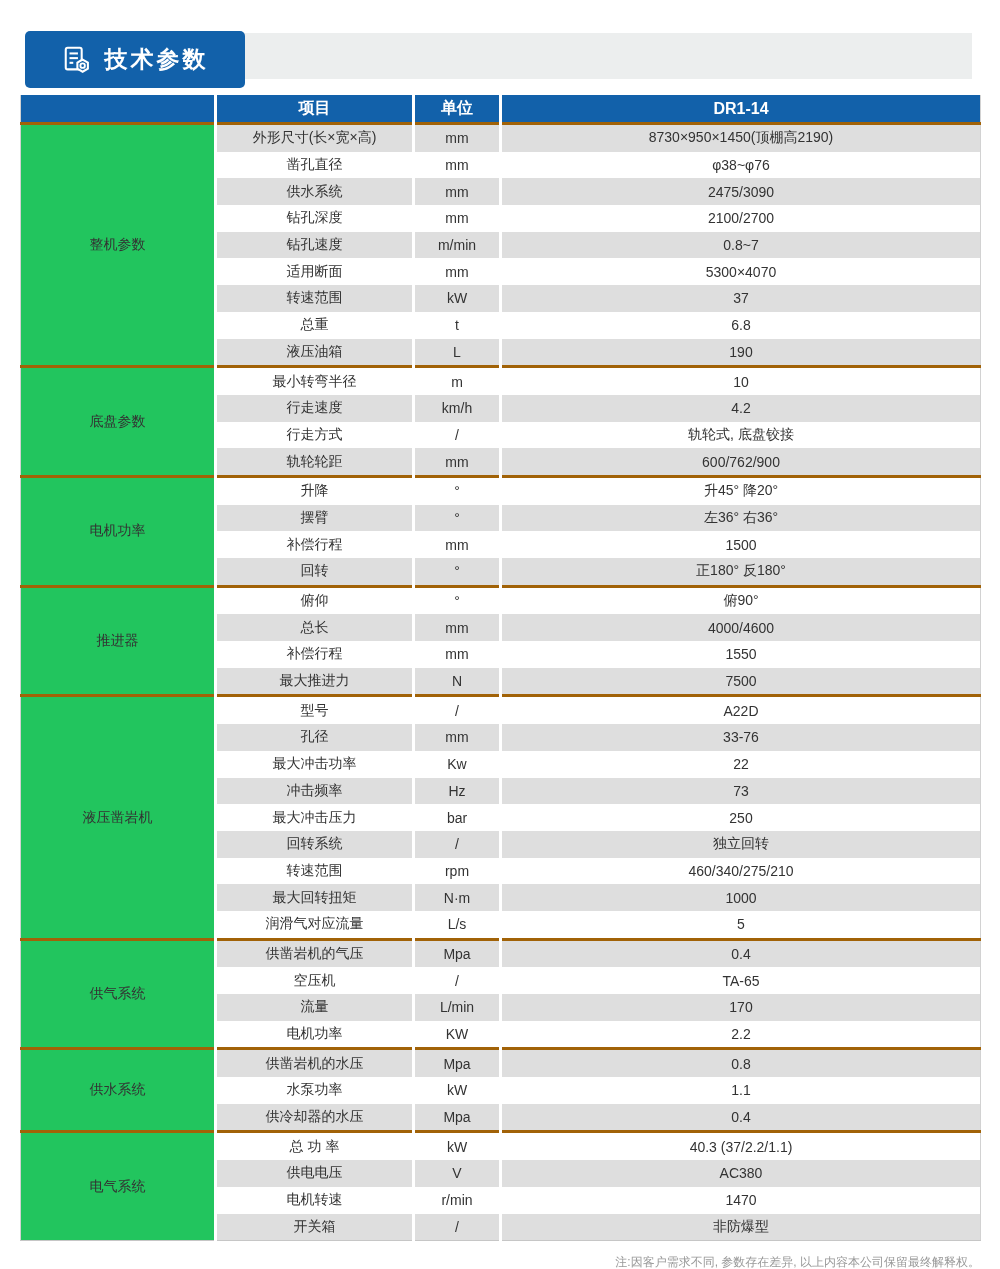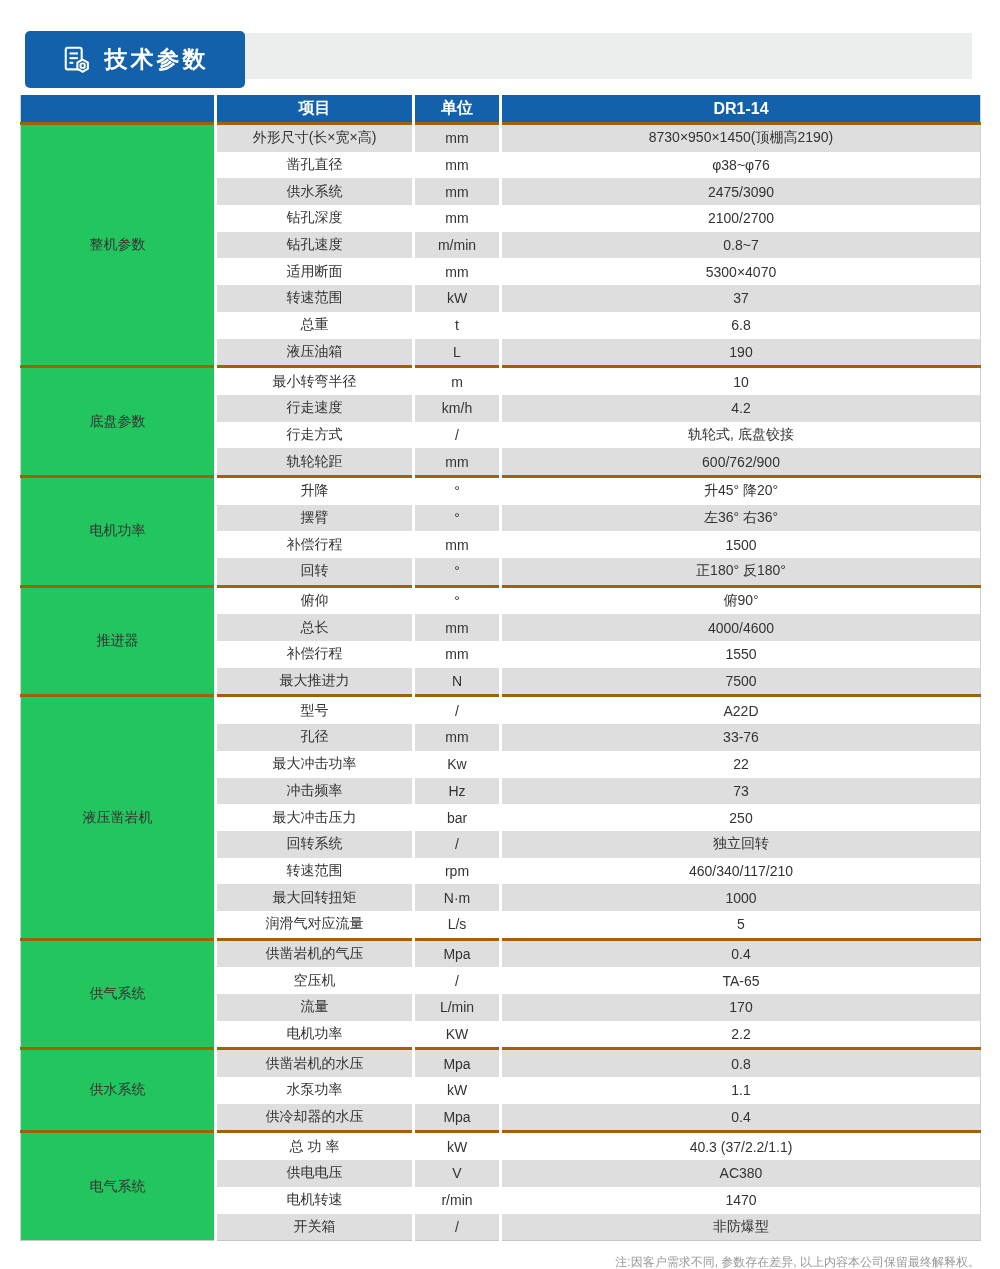"460/340/117/210" td.sep { text: 460/340/117/210 -> 460/340/275/210 }
